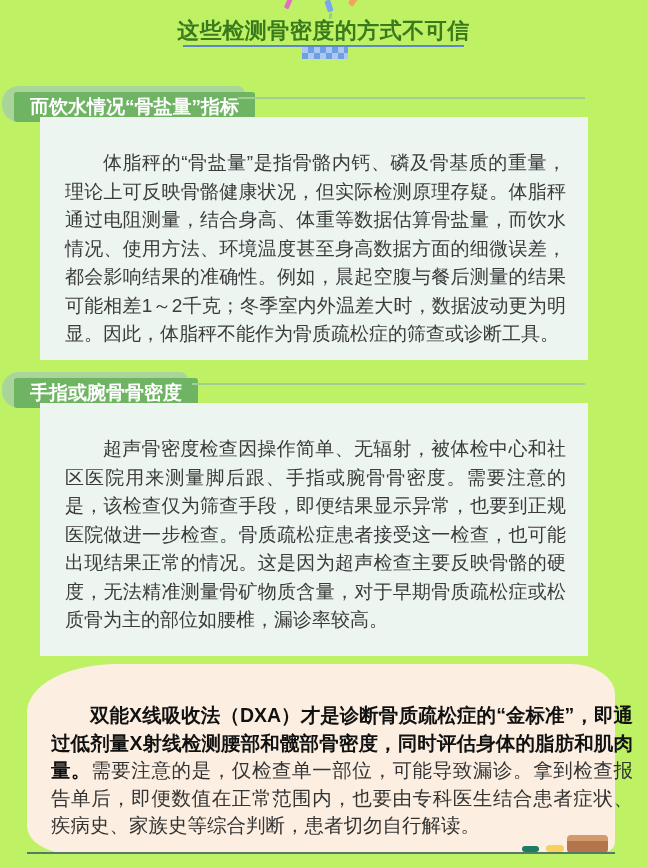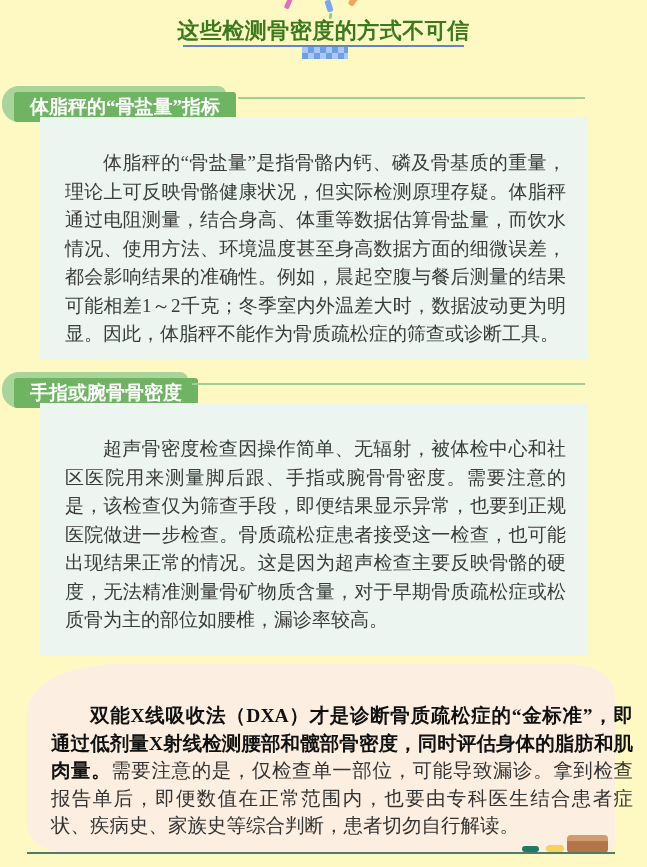"这些检测骨密度的方式不可信" .page { background: #fef9c3 -> #bef264; font-family: Liberation Serif, serif -> Liberation Sans, sans-serif }
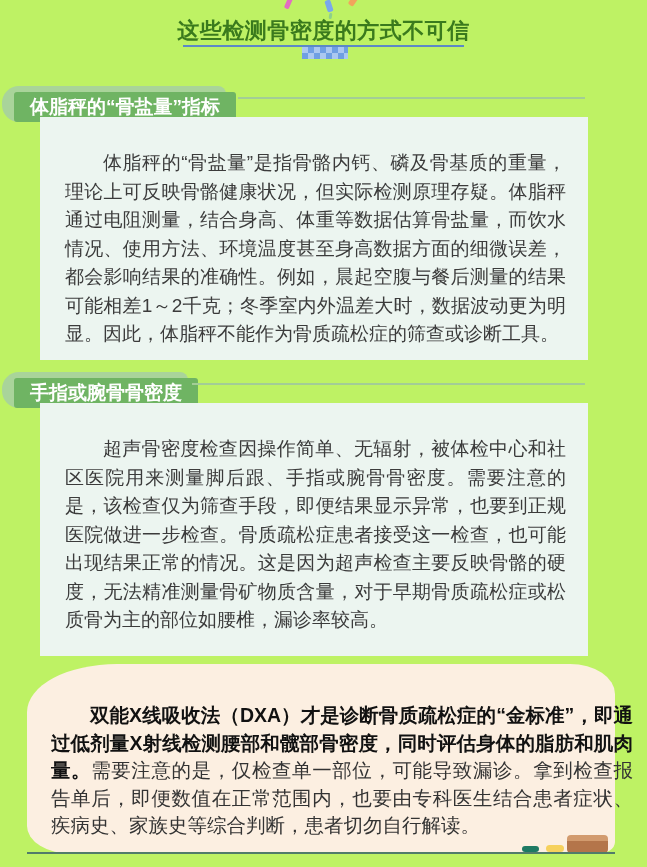"体脂秤的“骨盐量”指标" div.badge-main { text: 体脂秤的 -> 而饮水情况 }
